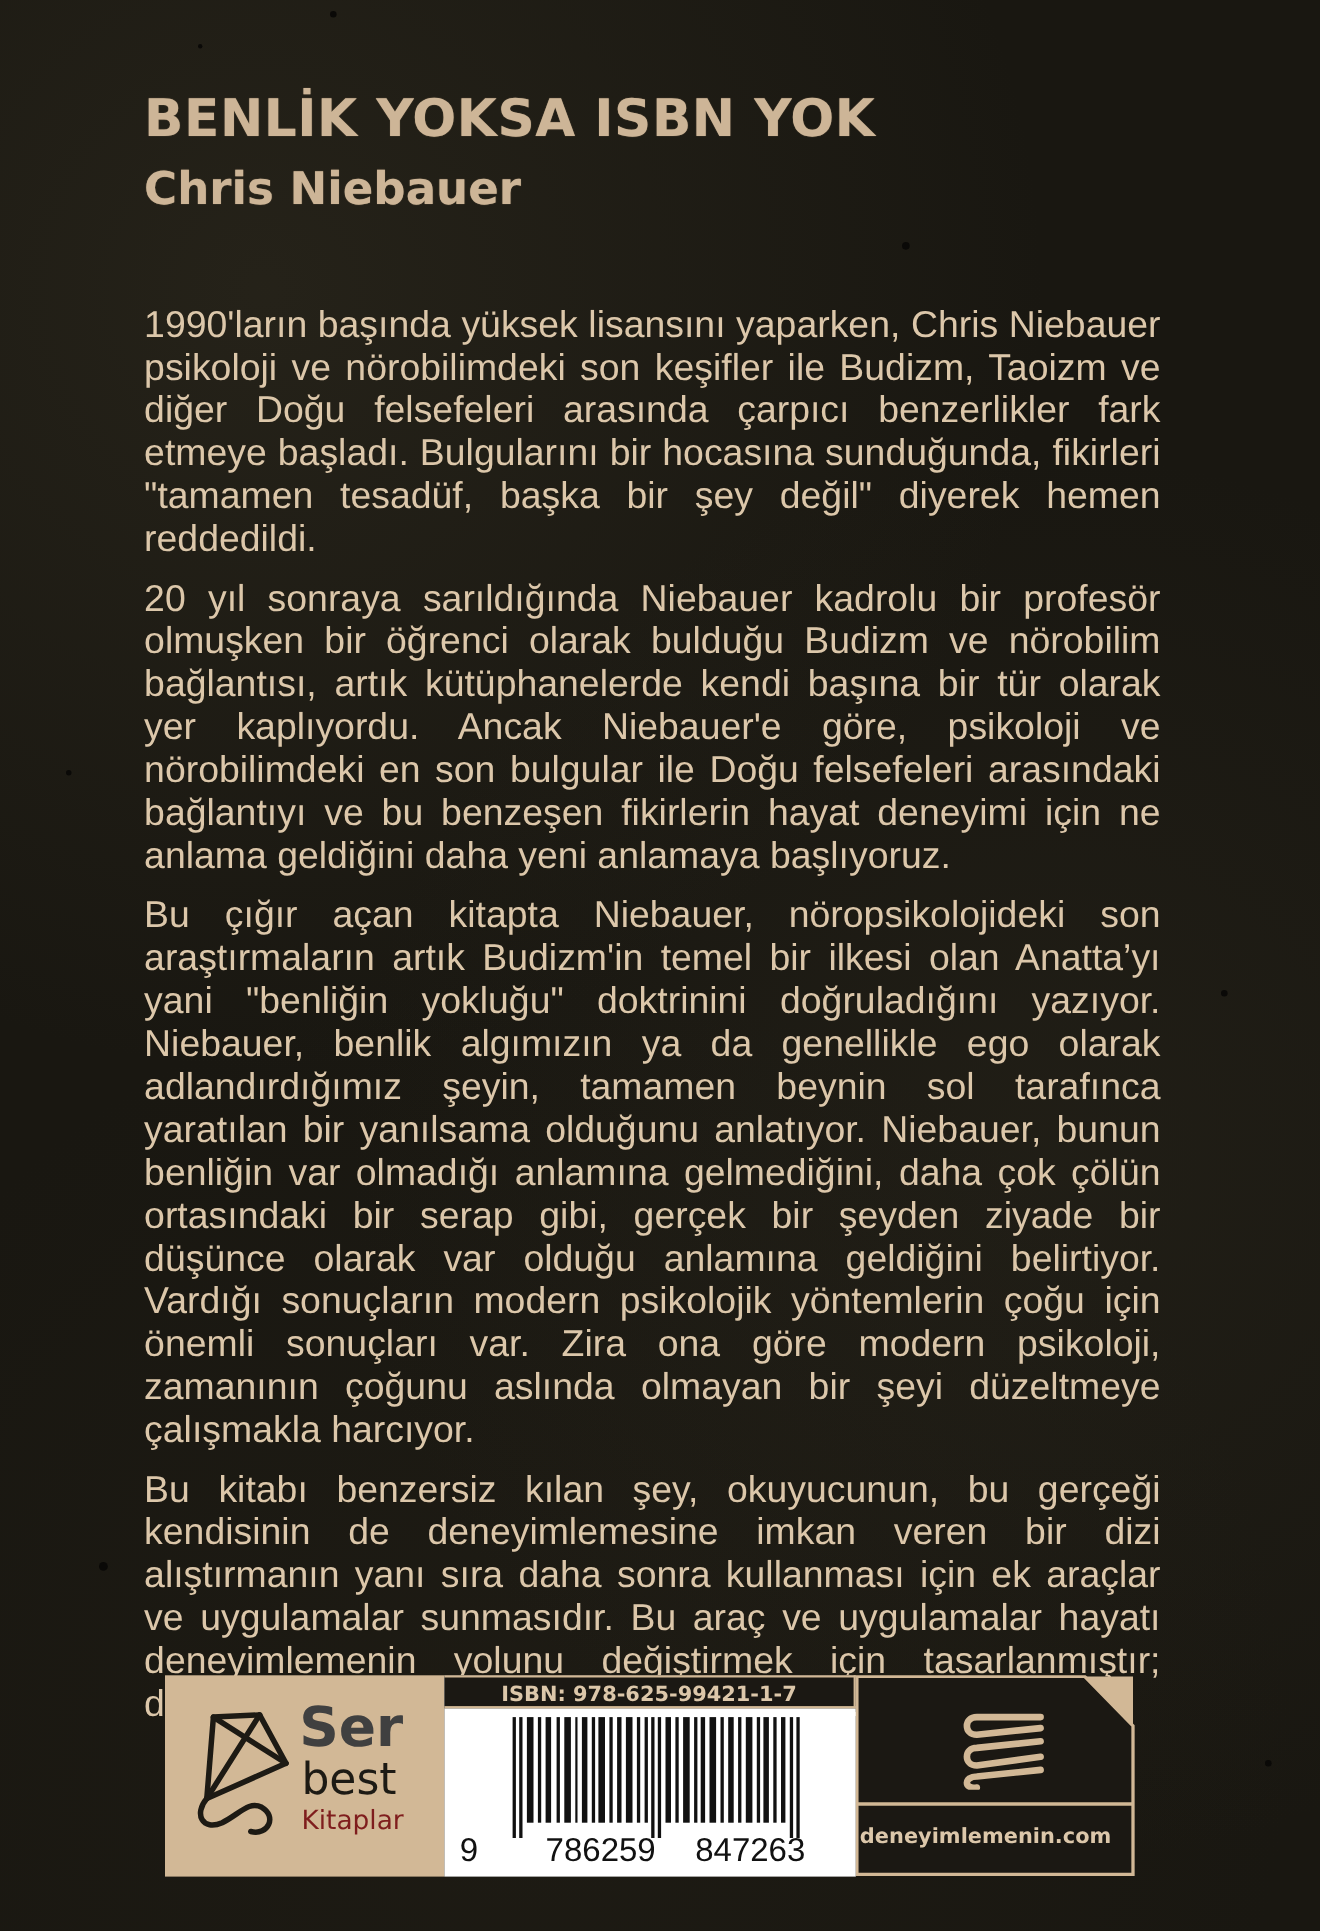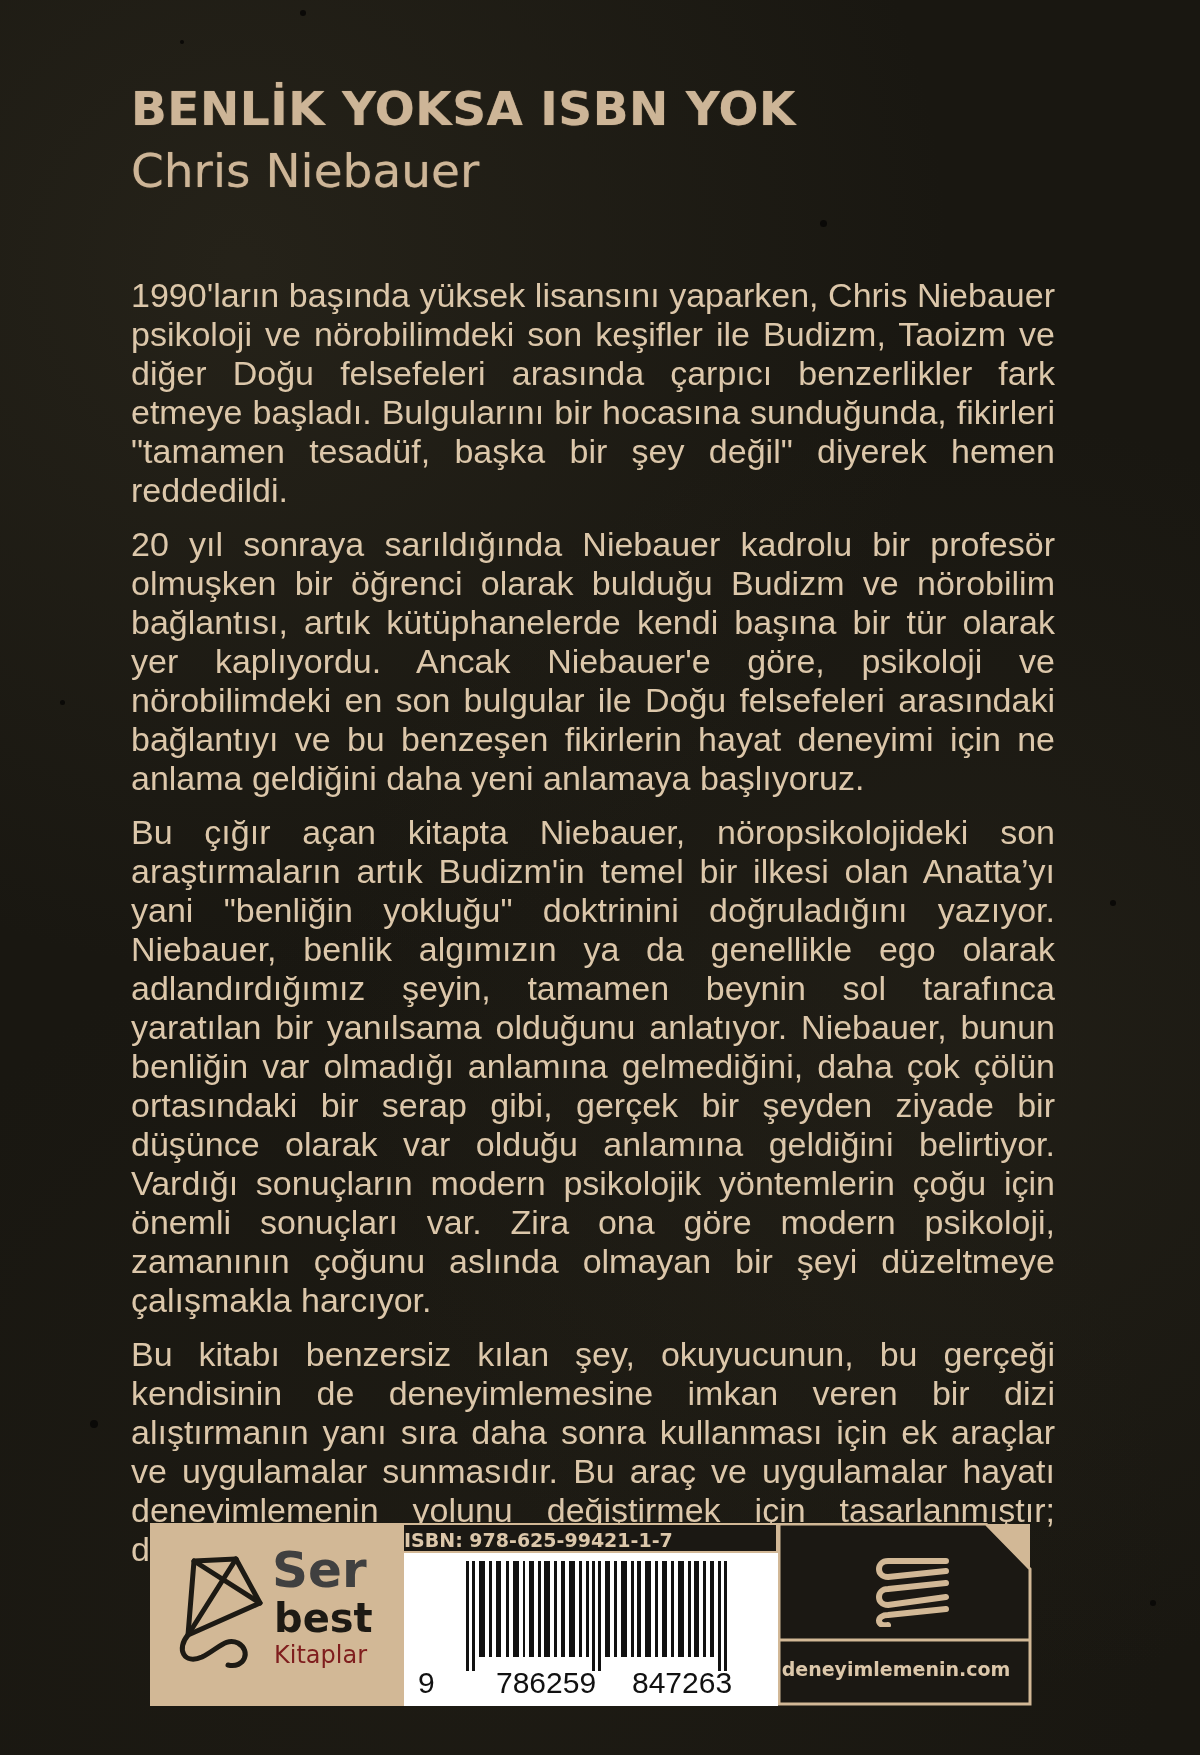"Chris Niebauer" .book-author { font-size: 47px -> 41px; font-weight: normal -> bold }
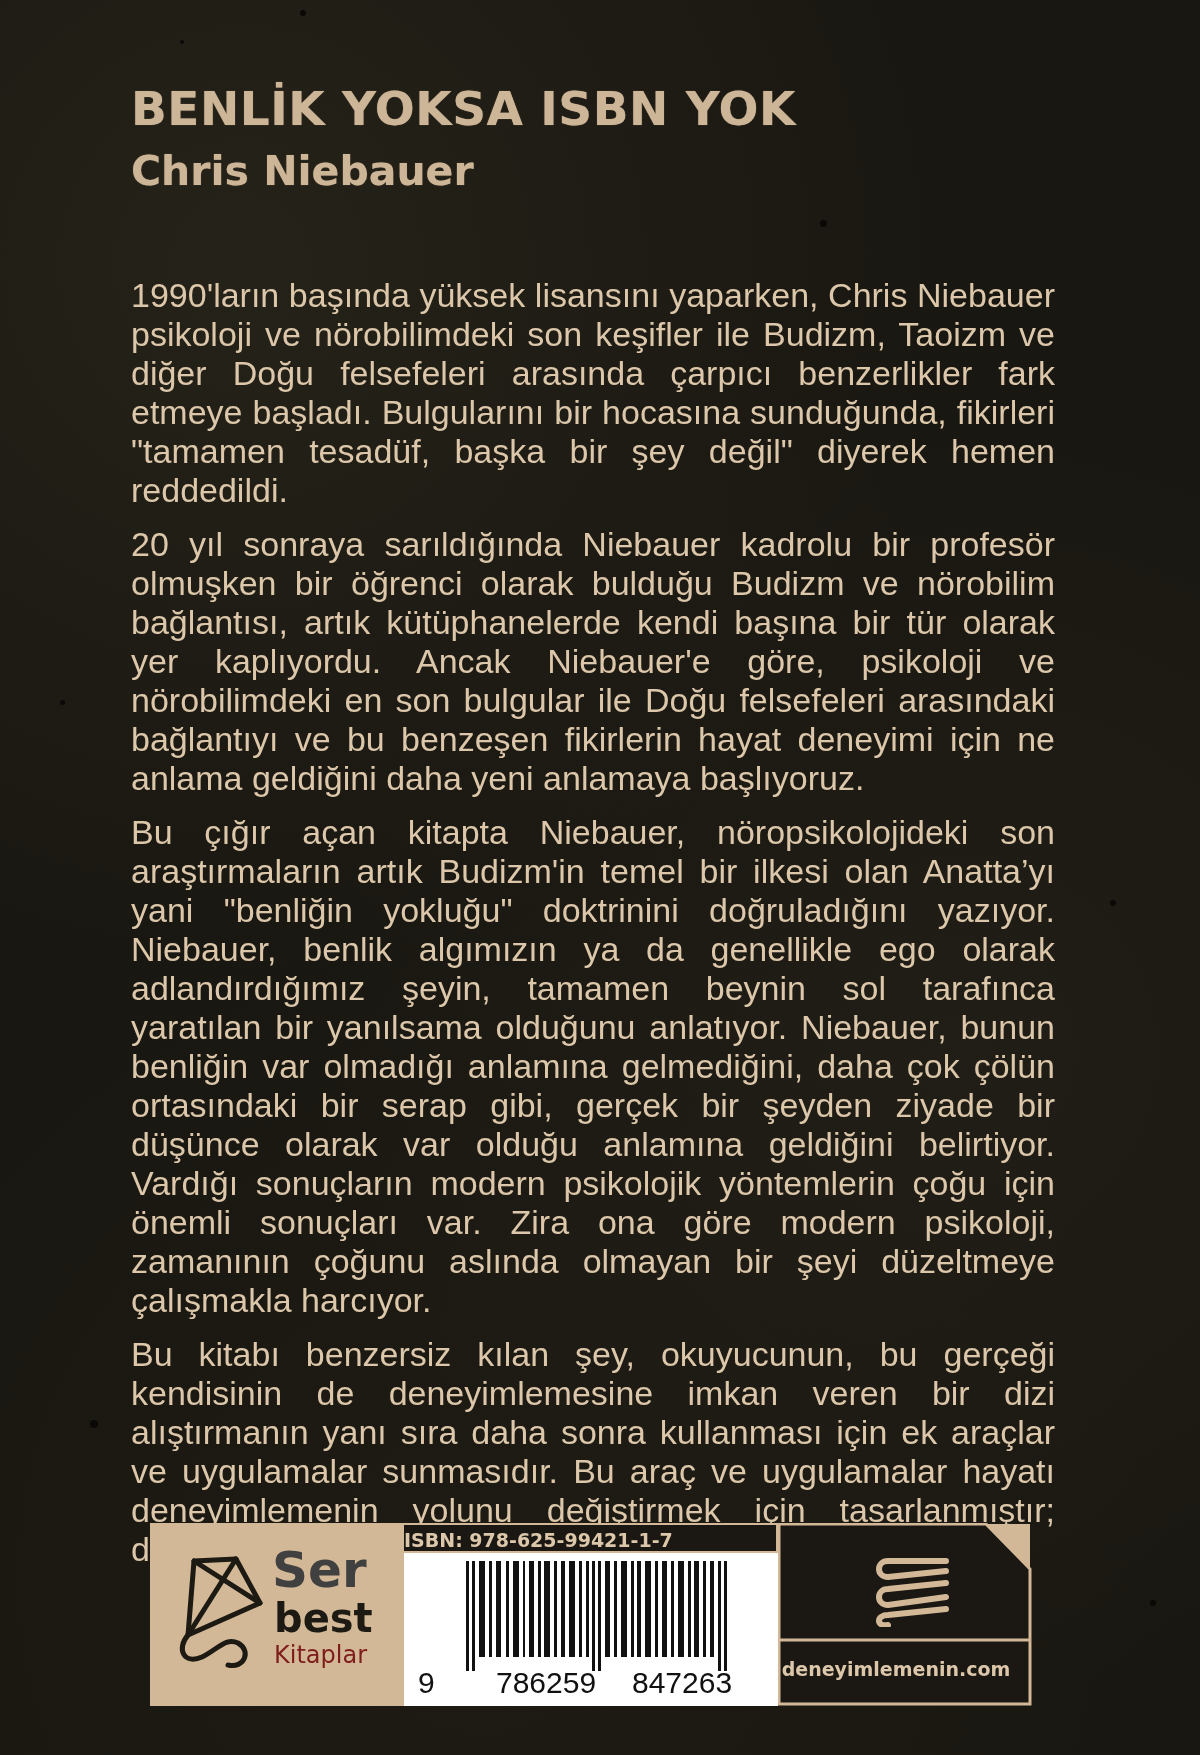"ISBN: 978-625-99421-1-7" .isbn-label { text-align: left -> center }
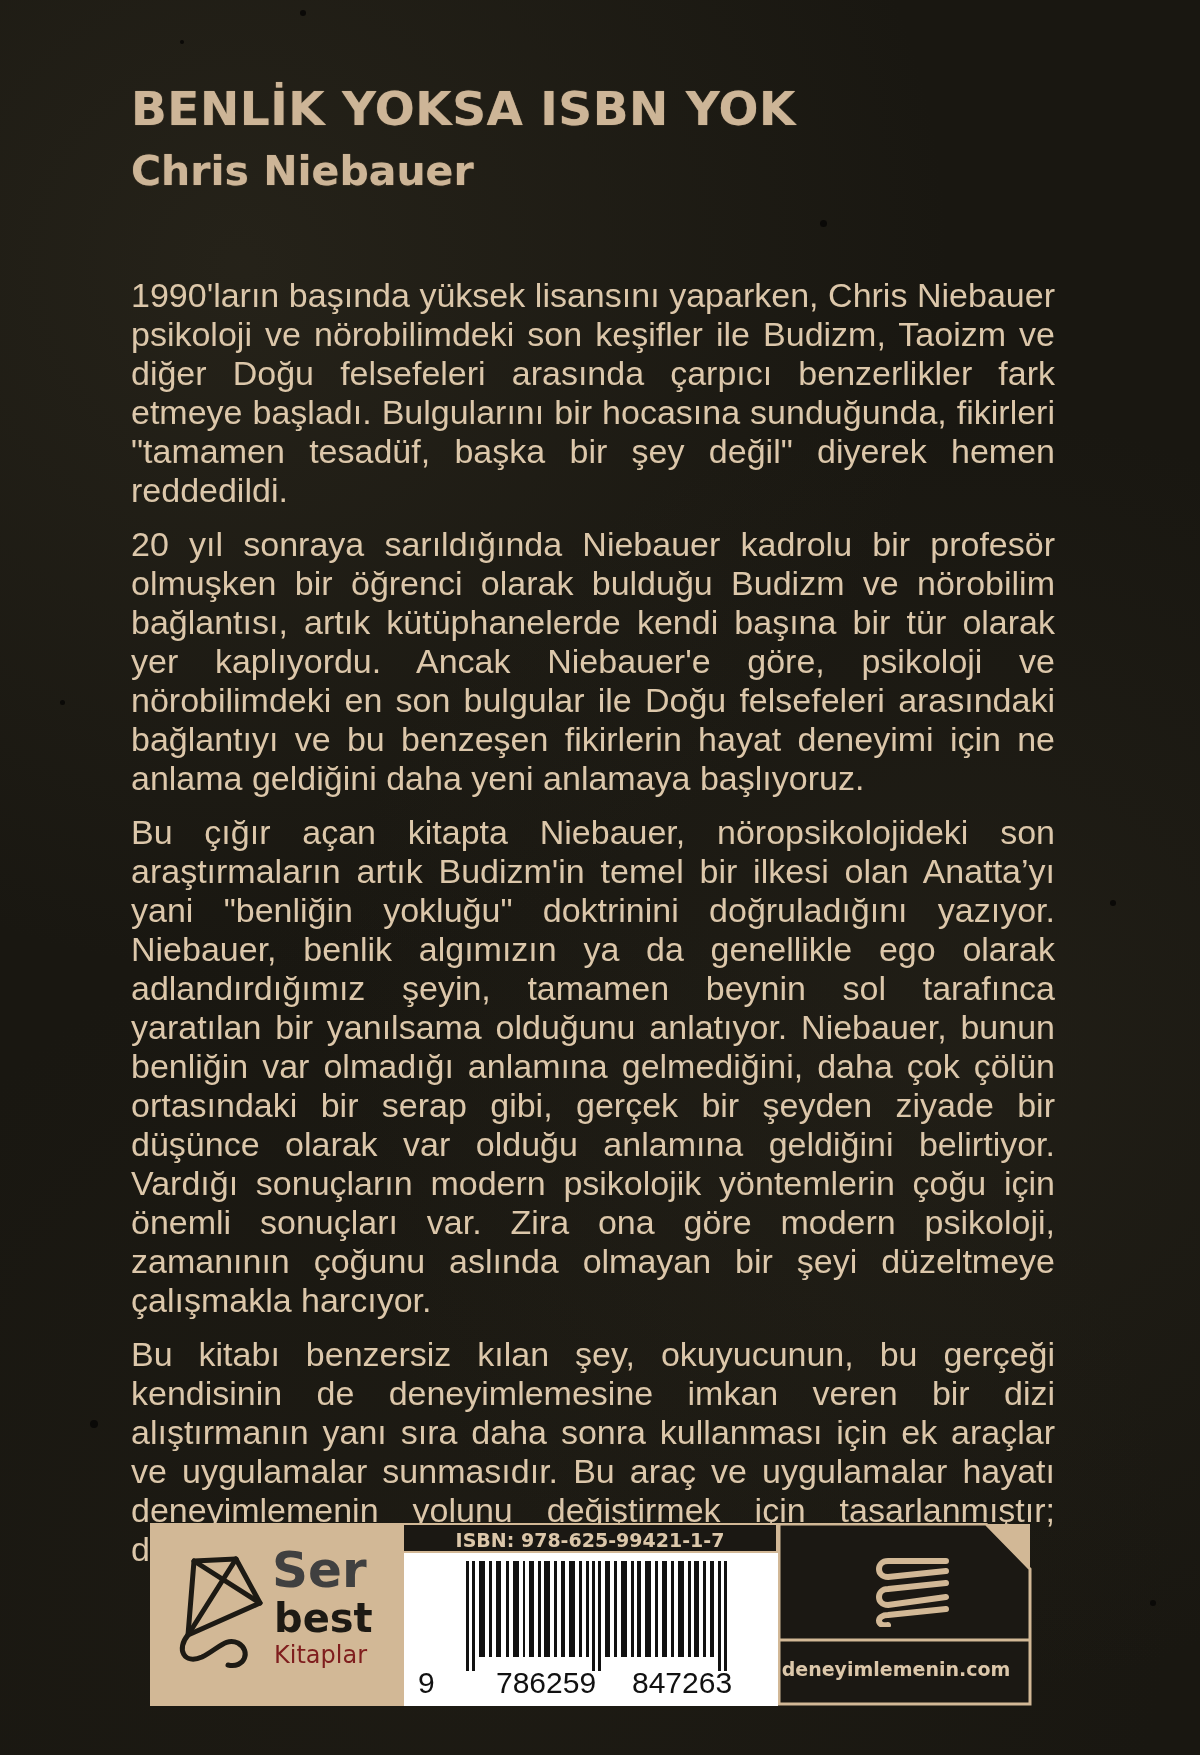"best" .logo-best { font-weight: bold -> normal }
